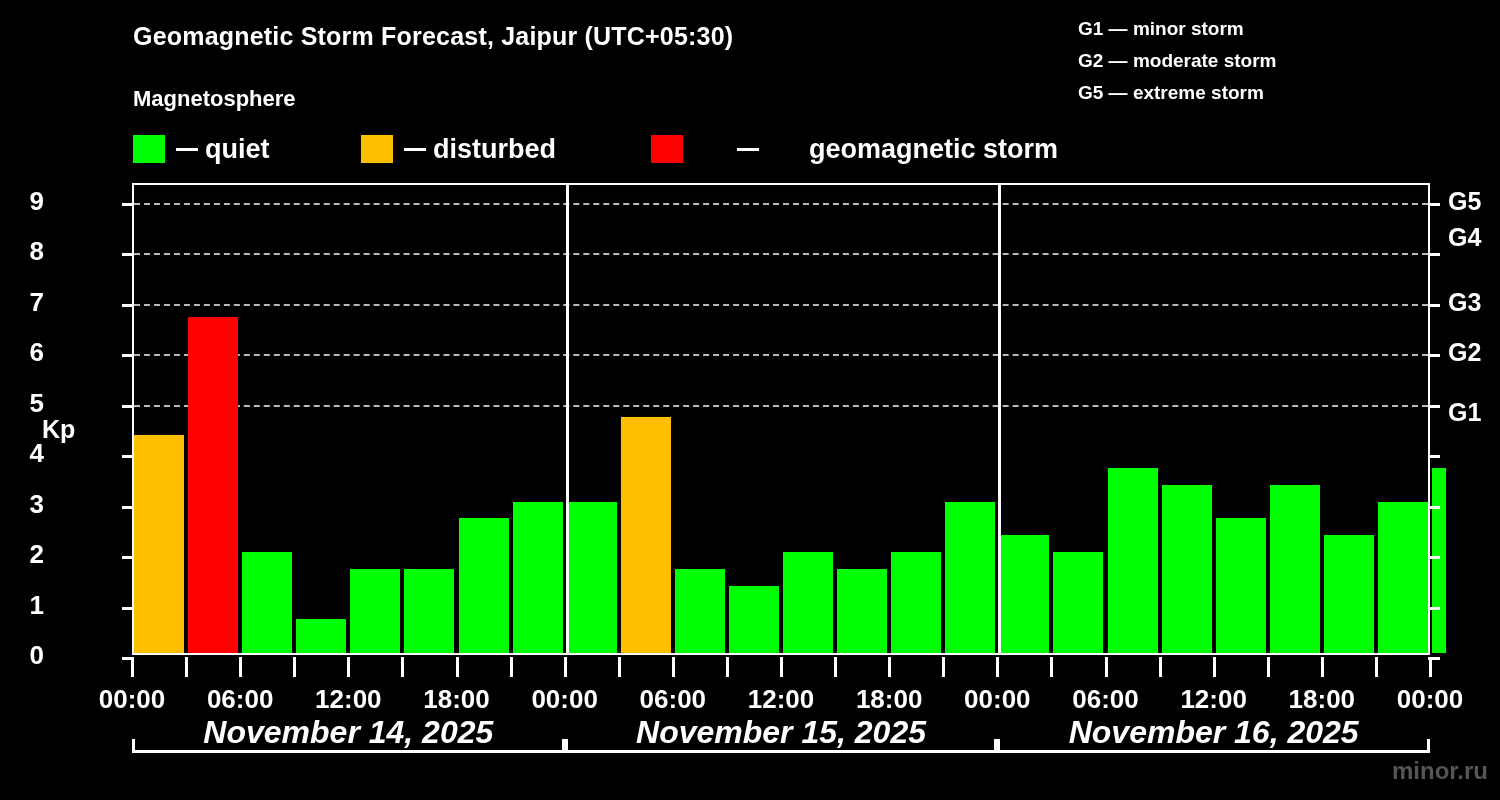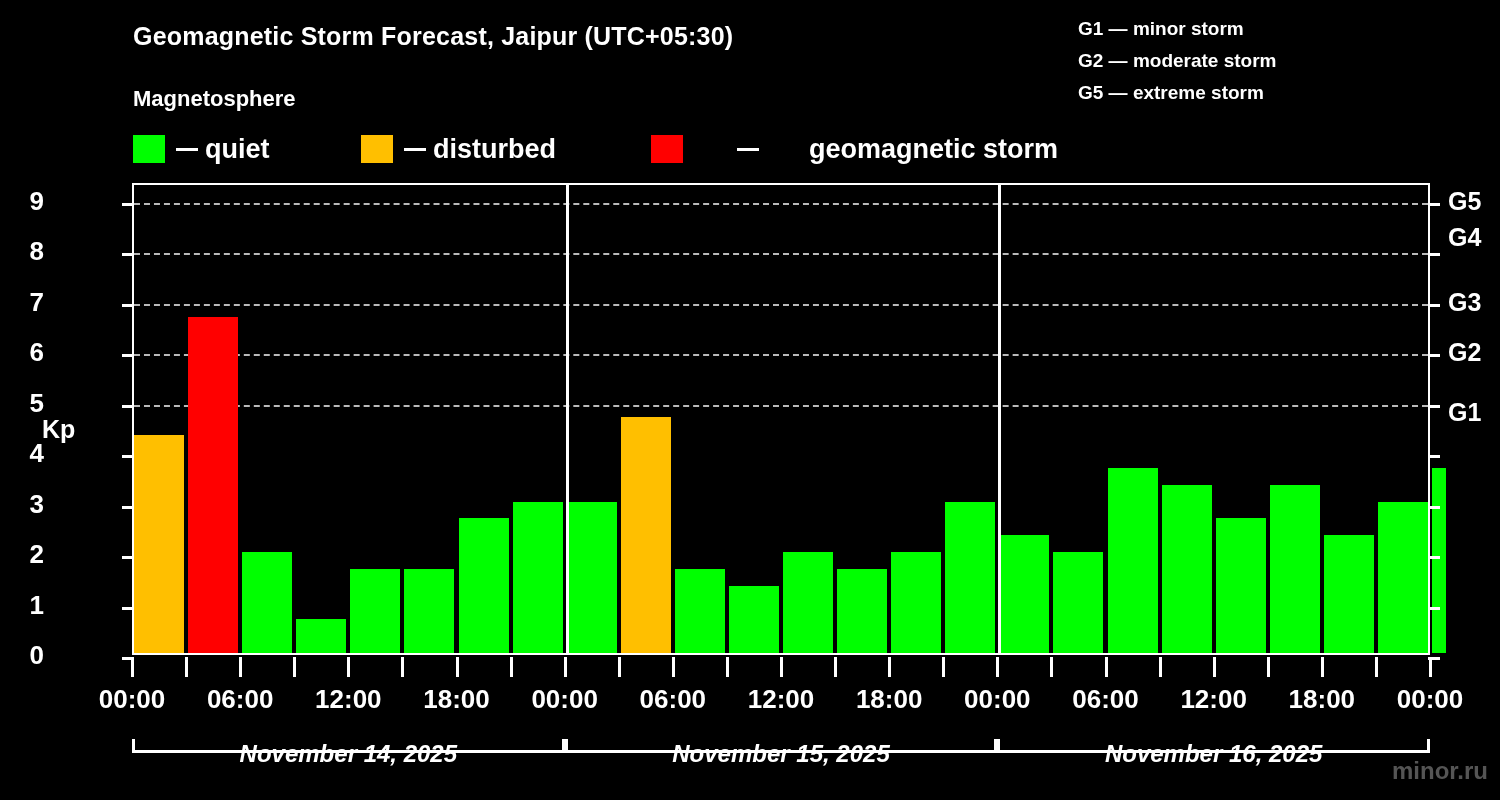"November 14, 2025" .dlab { font-size: 24px -> 32px; top: 740px -> 714px }
